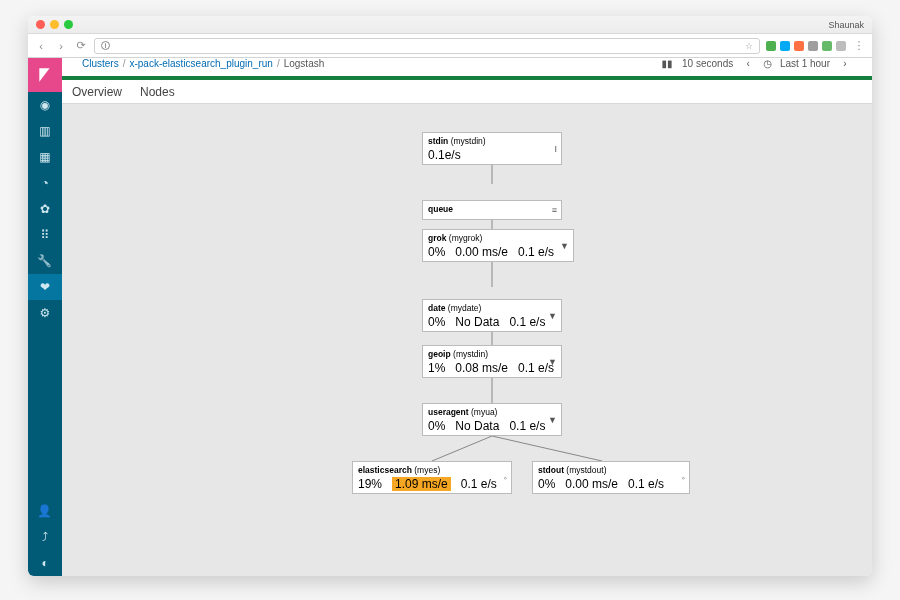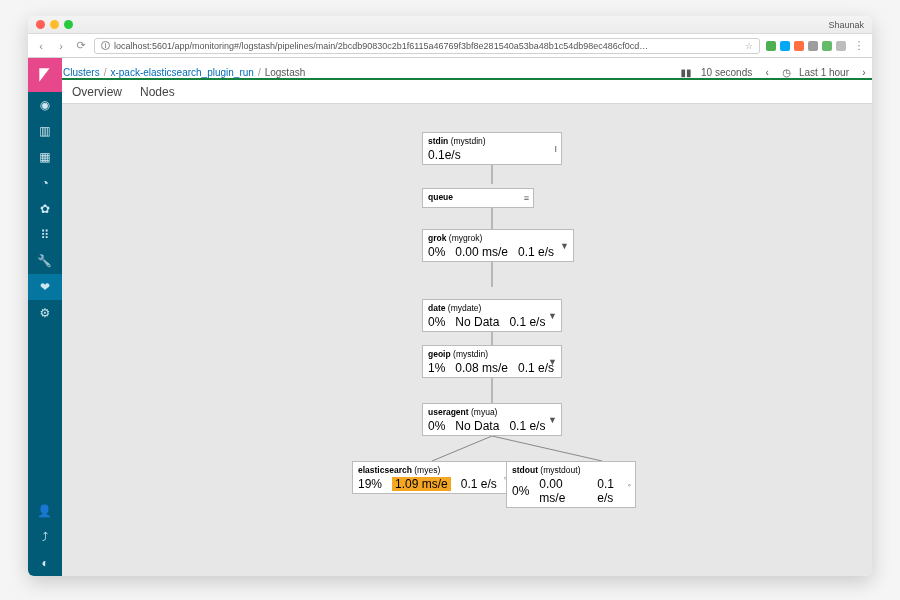"localhost:5601/app/monitoring#/logstash/" span { html: <span>localhost:5601/app/monitoring#/logstash/pipelines/main/2bcdb90830c2b1f6115a46769f3bf8e281540a53ba48b1c54db98ec486cf0cd…</span> -> none }
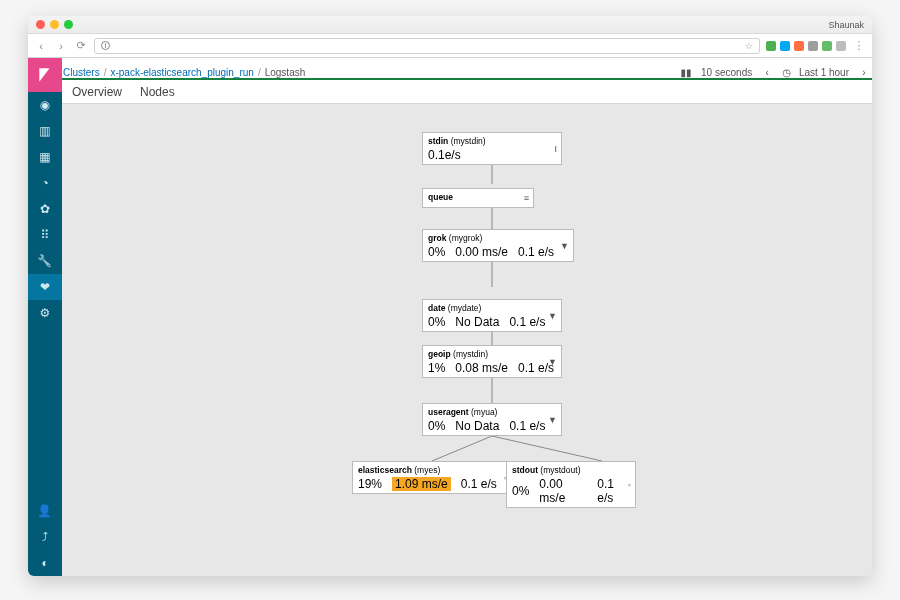"Clusters" .breadcrumb-row { align-items: flex-end -> flex-start; border-bottom: 2px solid #15803d -> 4px solid #15803d; padding: 0 1px -> 0 20px }
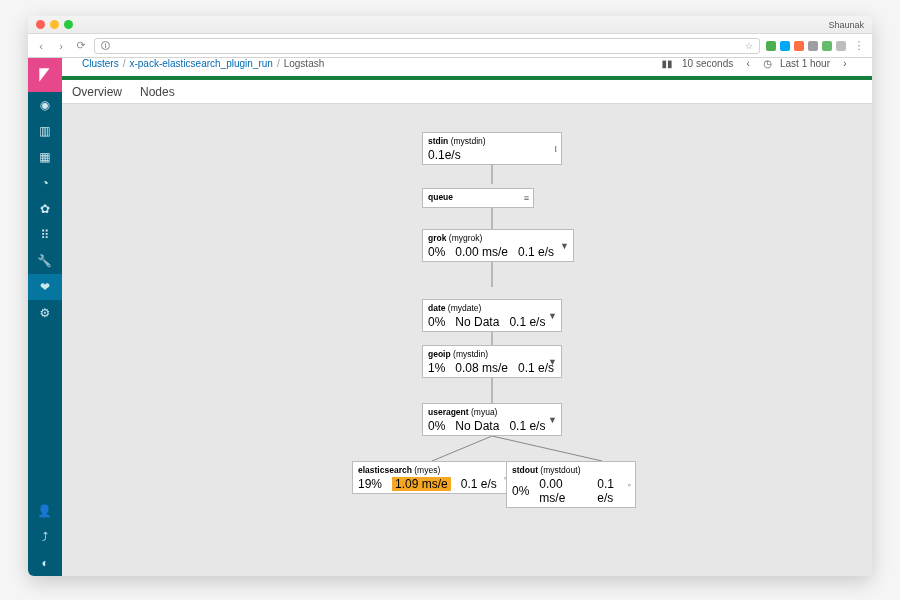"queue" div.node { top: 84px -> 96px; width: 112px -> 140px }
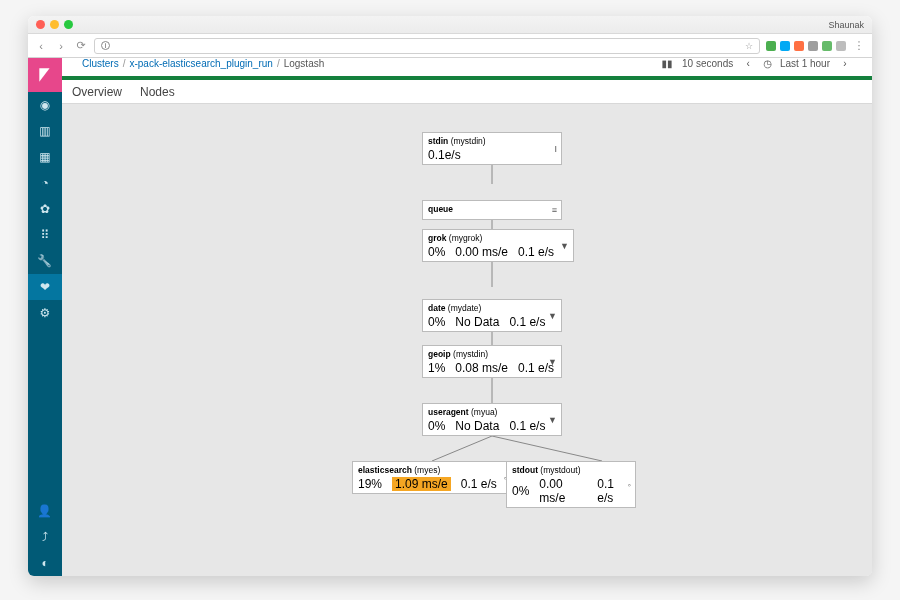"stdout (mystdout)" div.node { left: 444px -> 470px; width: 130px -> 158px }
